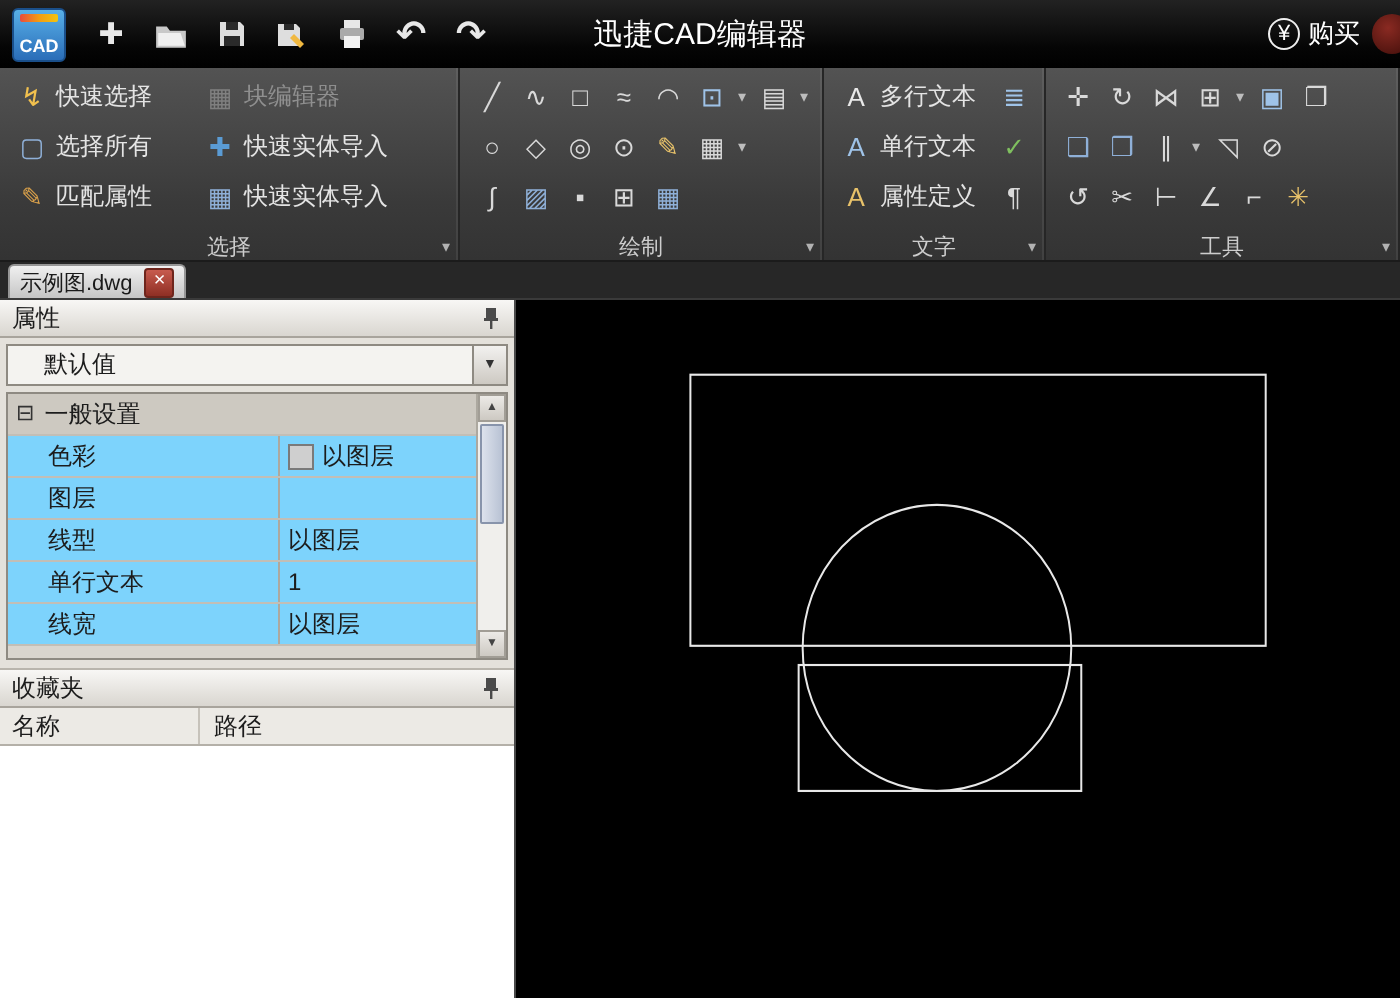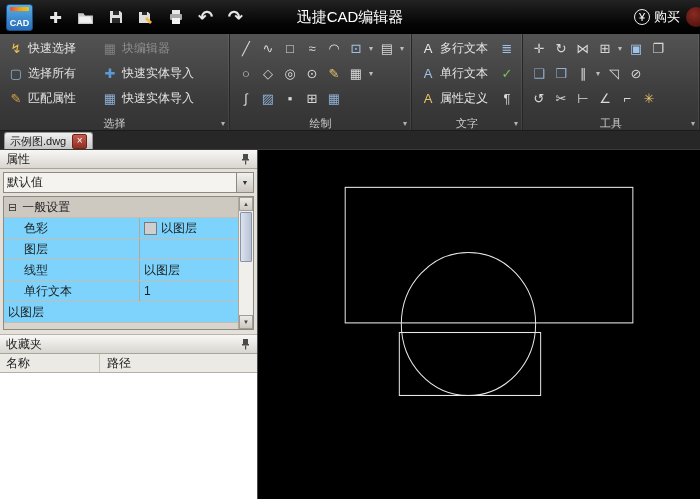"默认值" .combo { padding-left: 3px -> 18px }
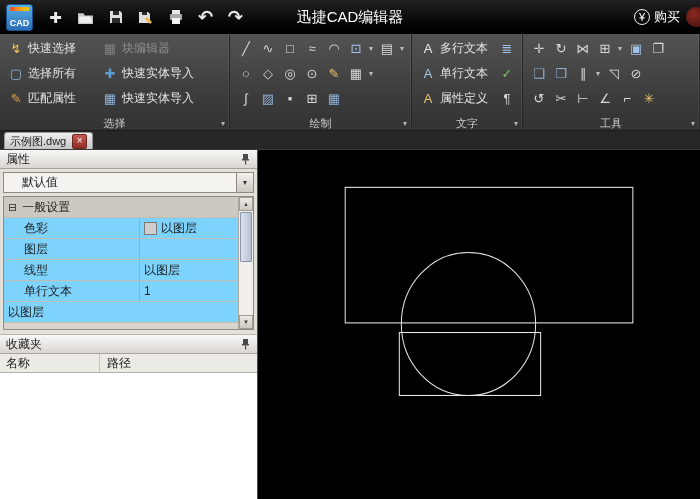"线宽" span.pname { html: none -> <span>线宽</span> }
